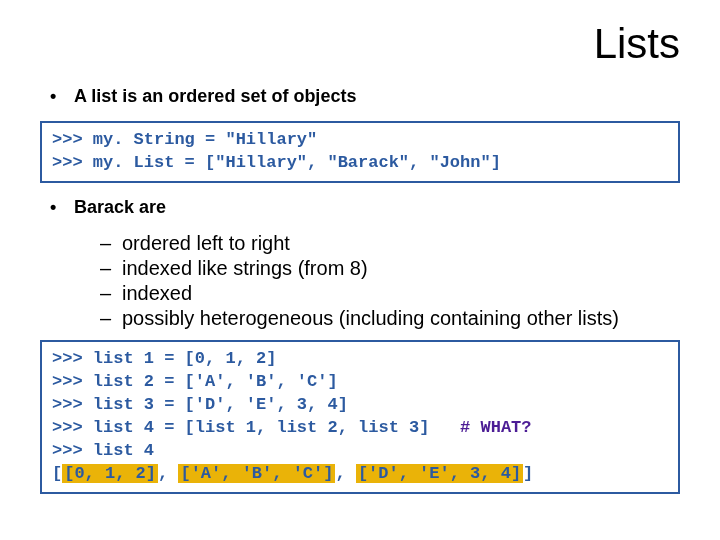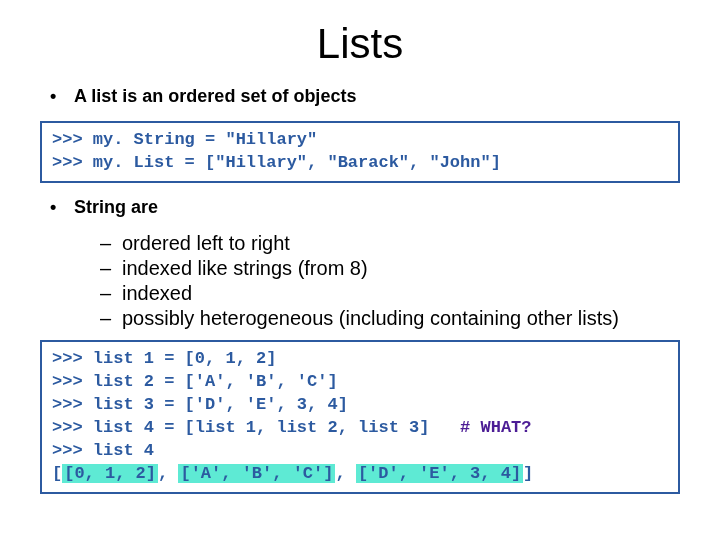"Lists" .title { text-align: center -> right }
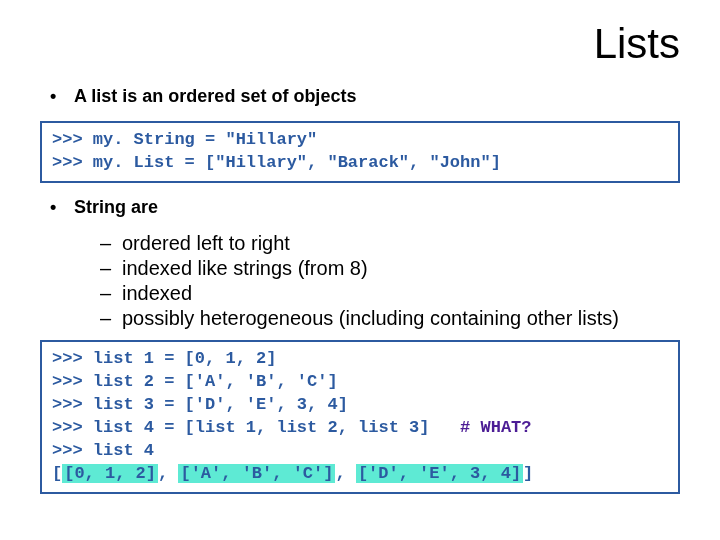"String are" div.bullet-l1 { text: String -> Barack }
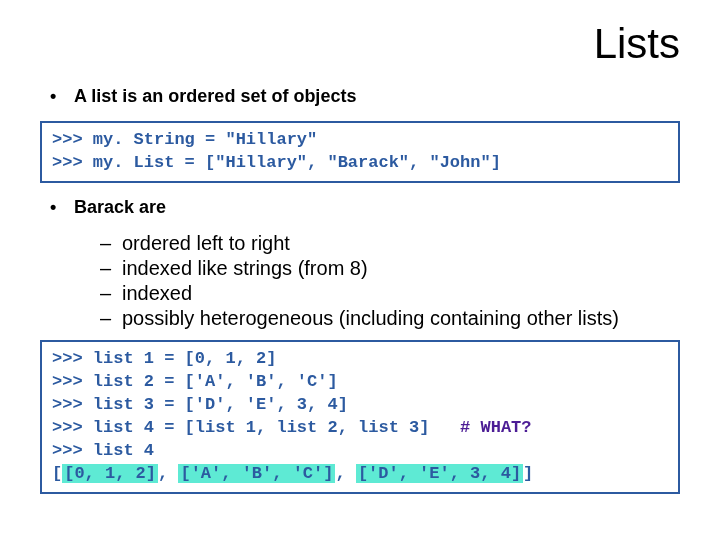"[0, 1, 2]" .codeblock .highlight { background: #5eead4 -> #eab308 }
